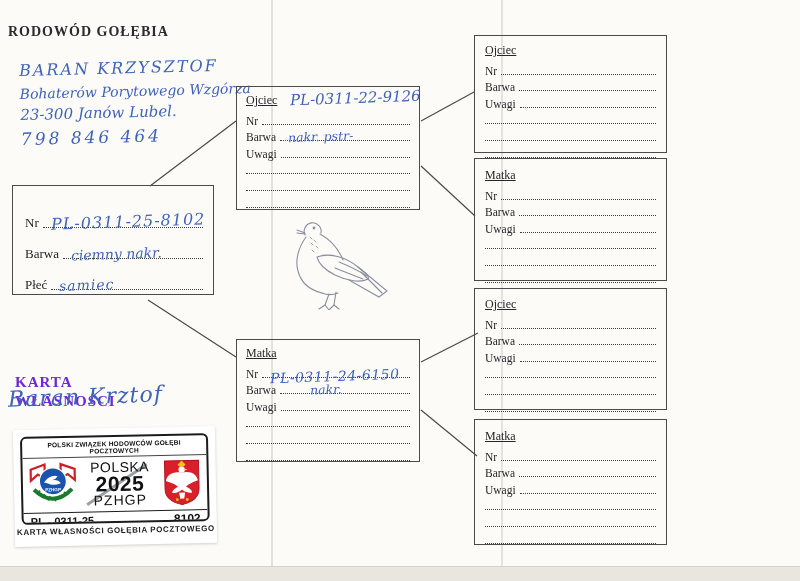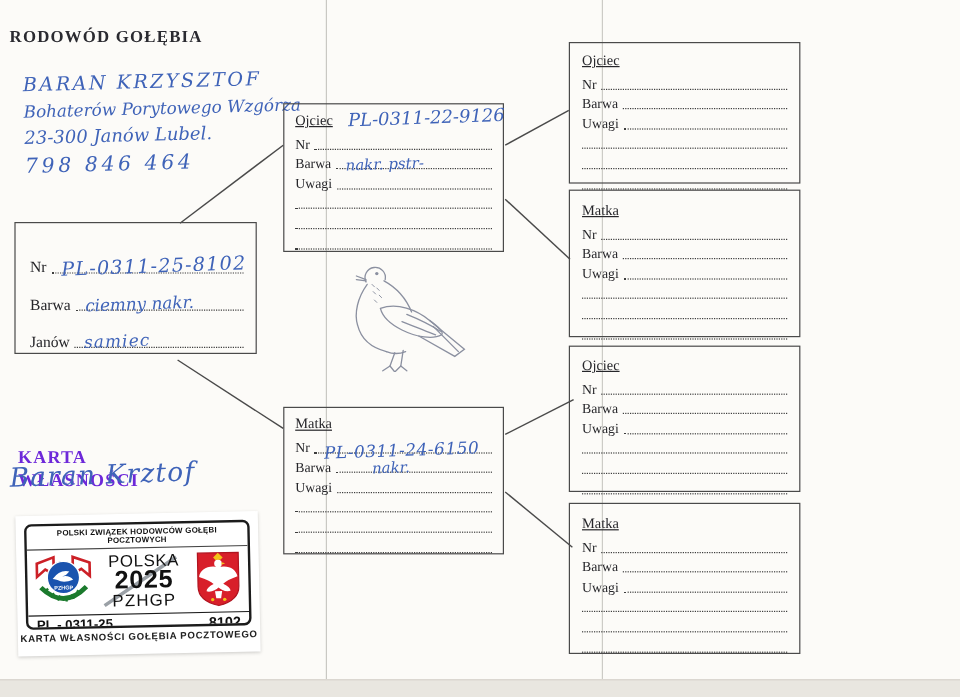"Janów" span.lbl { text: Janów -> Płeć }
